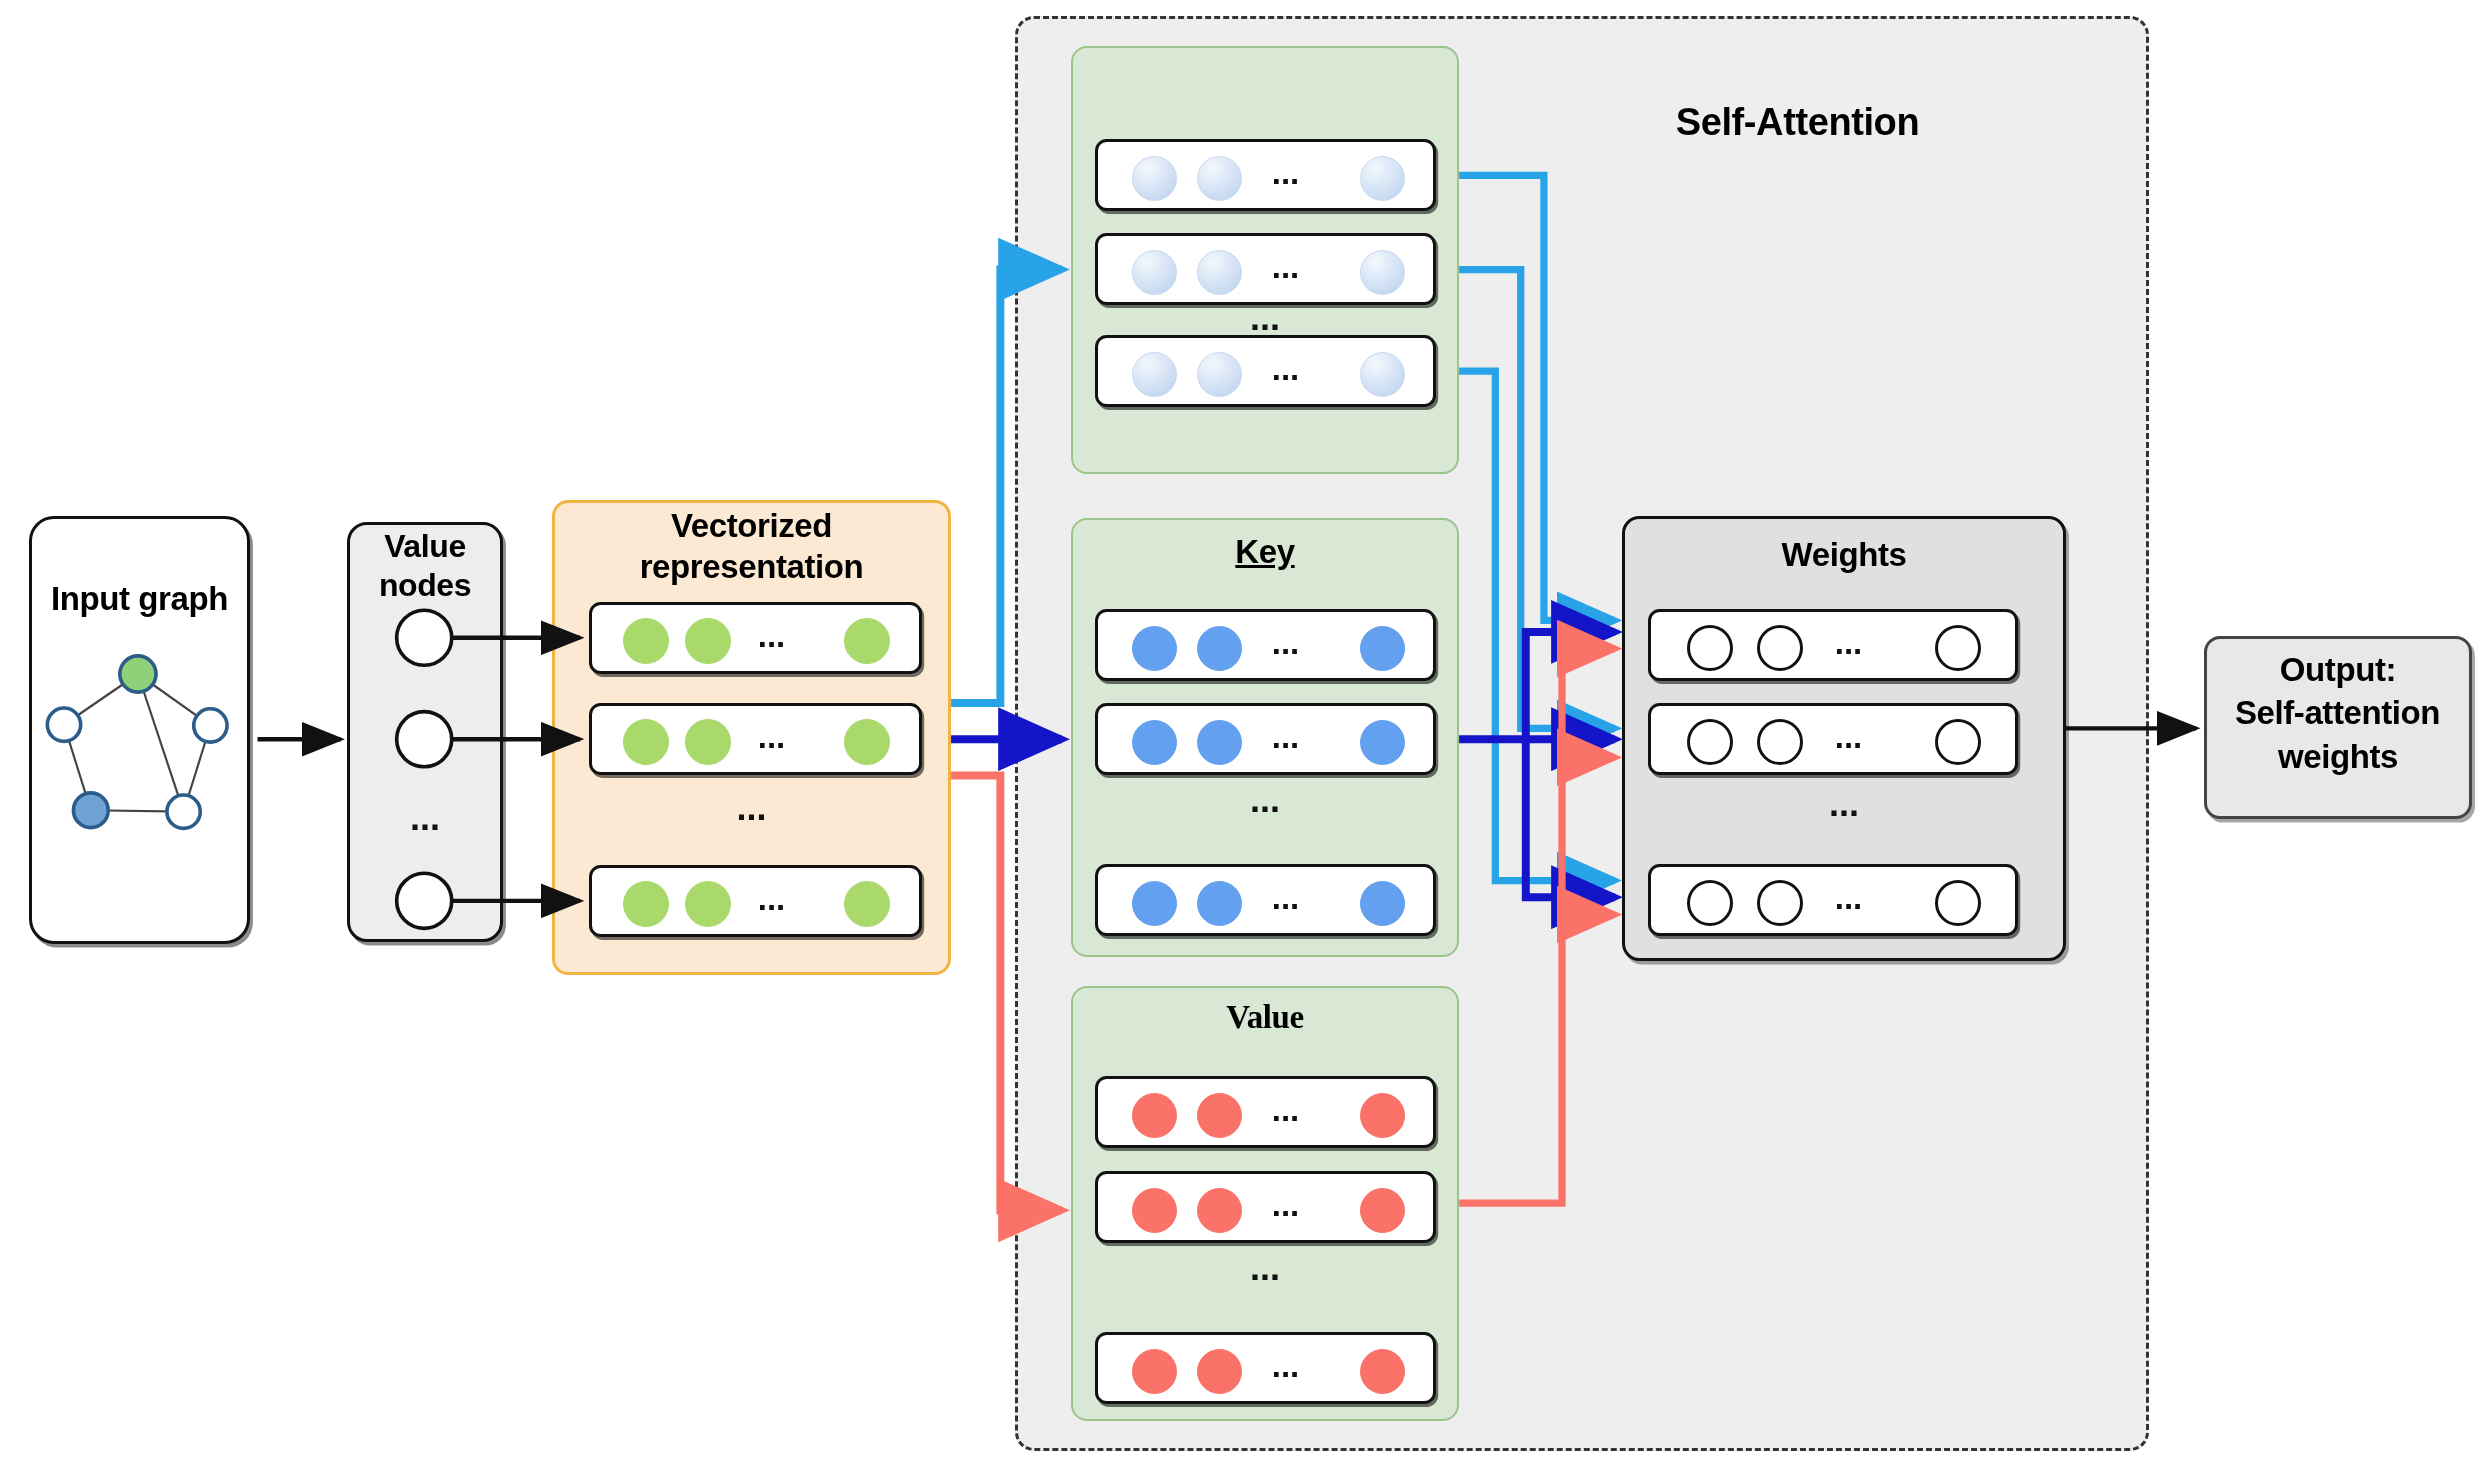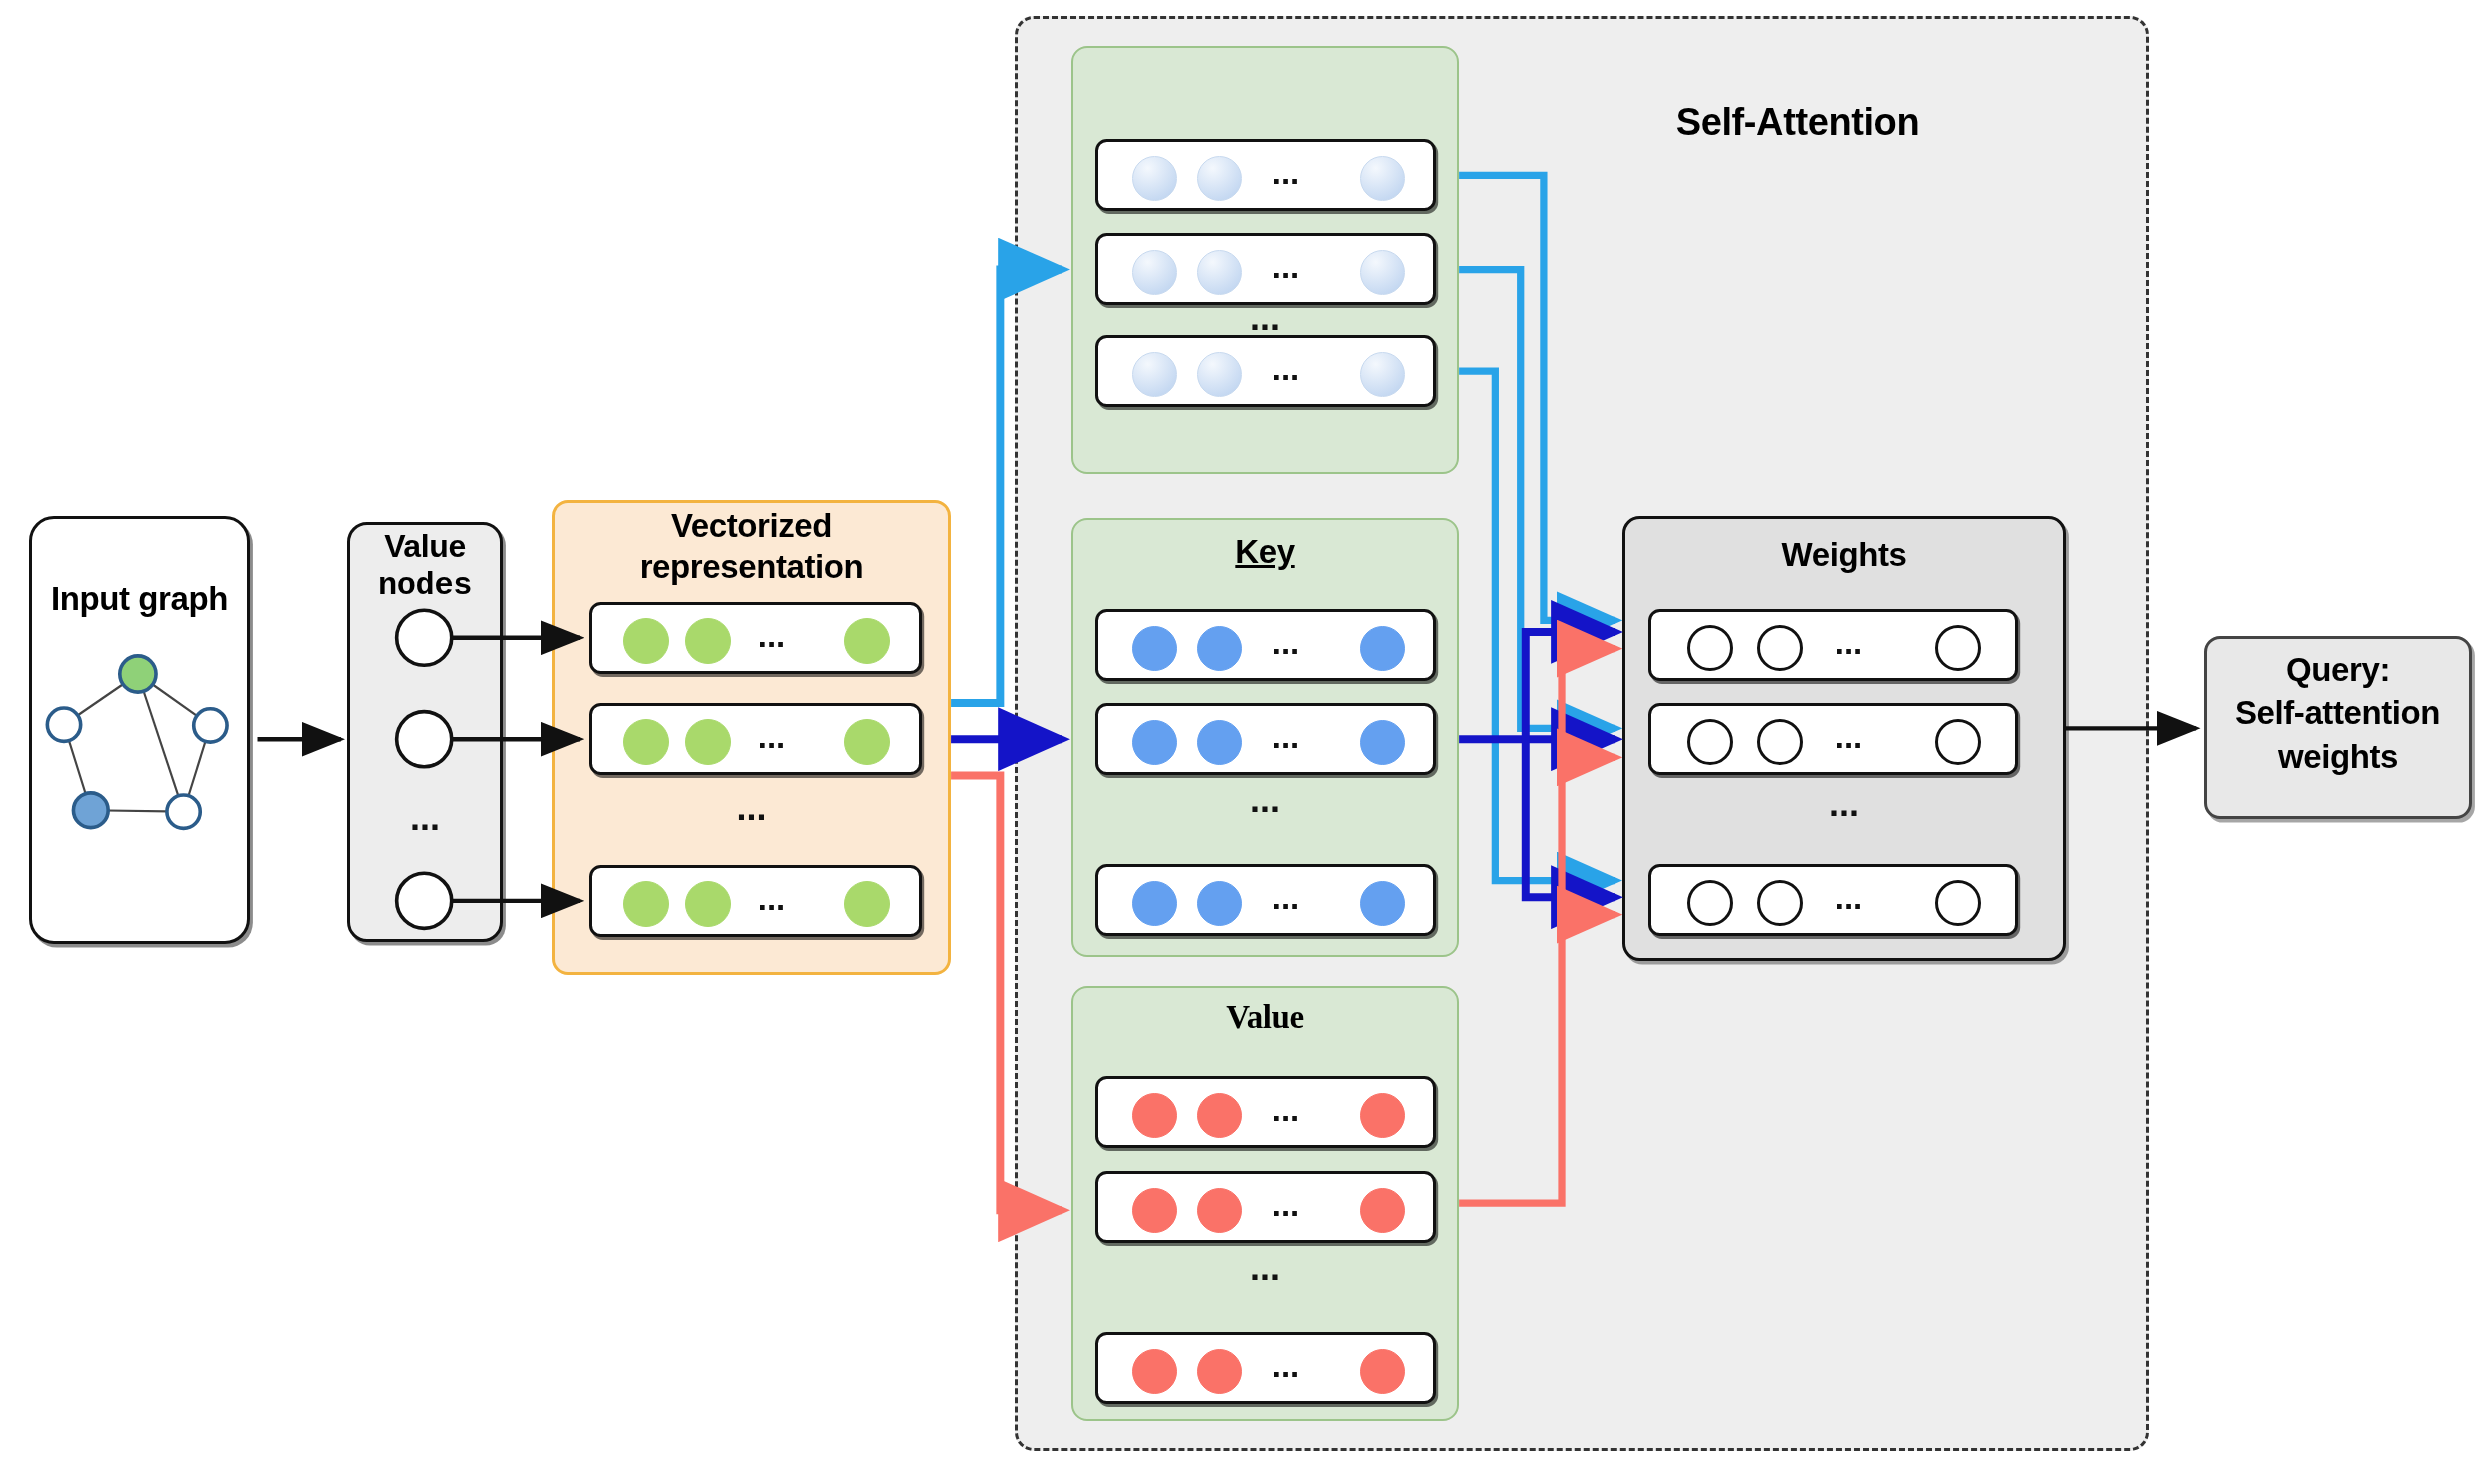"nodes" div.title { font-family: Liberation Mono, monospace -> none }
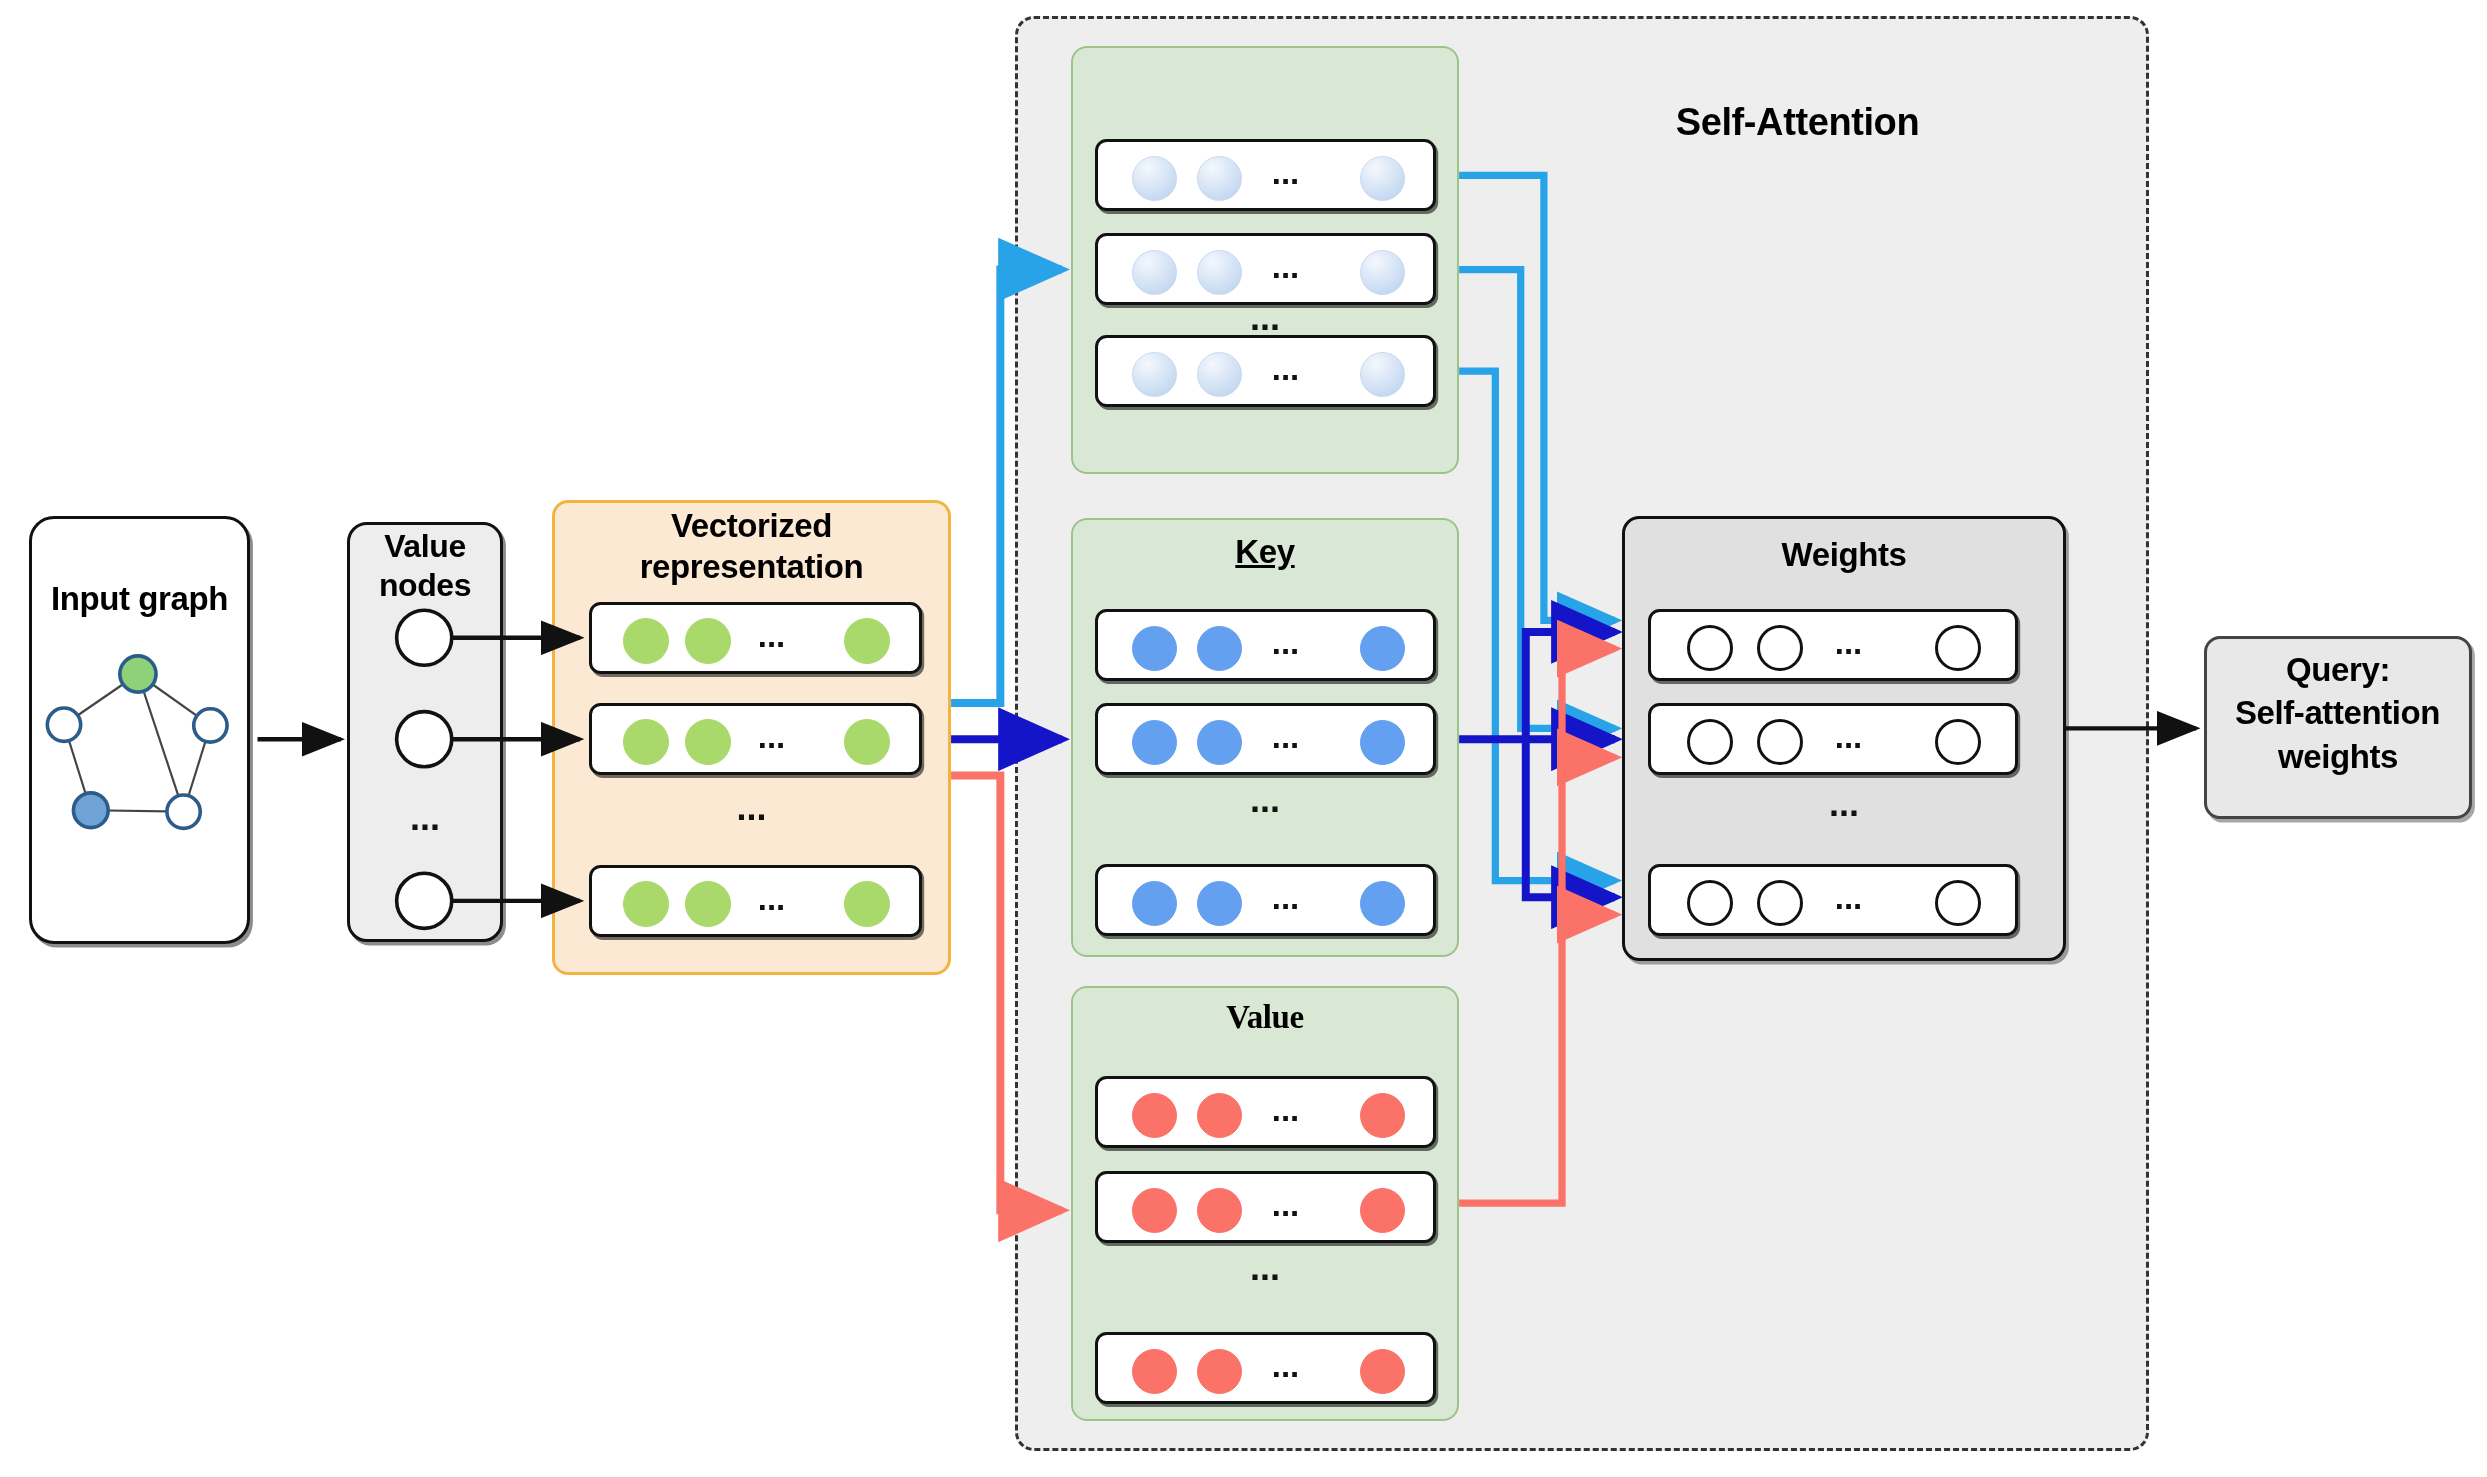"Query:" div.title { text: Query -> Output }
